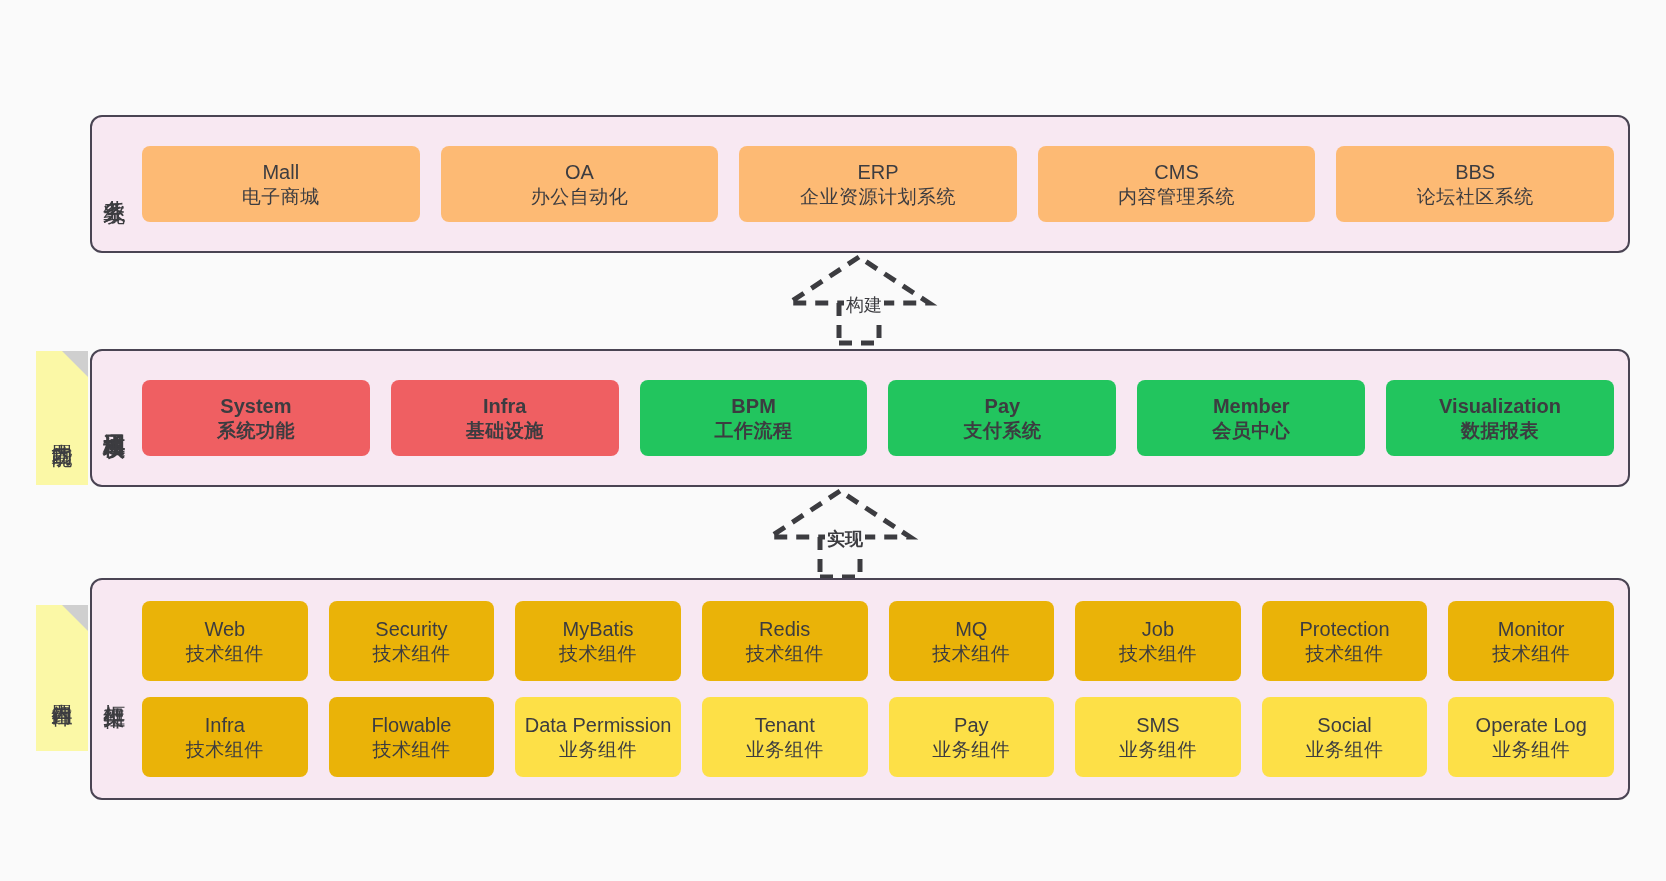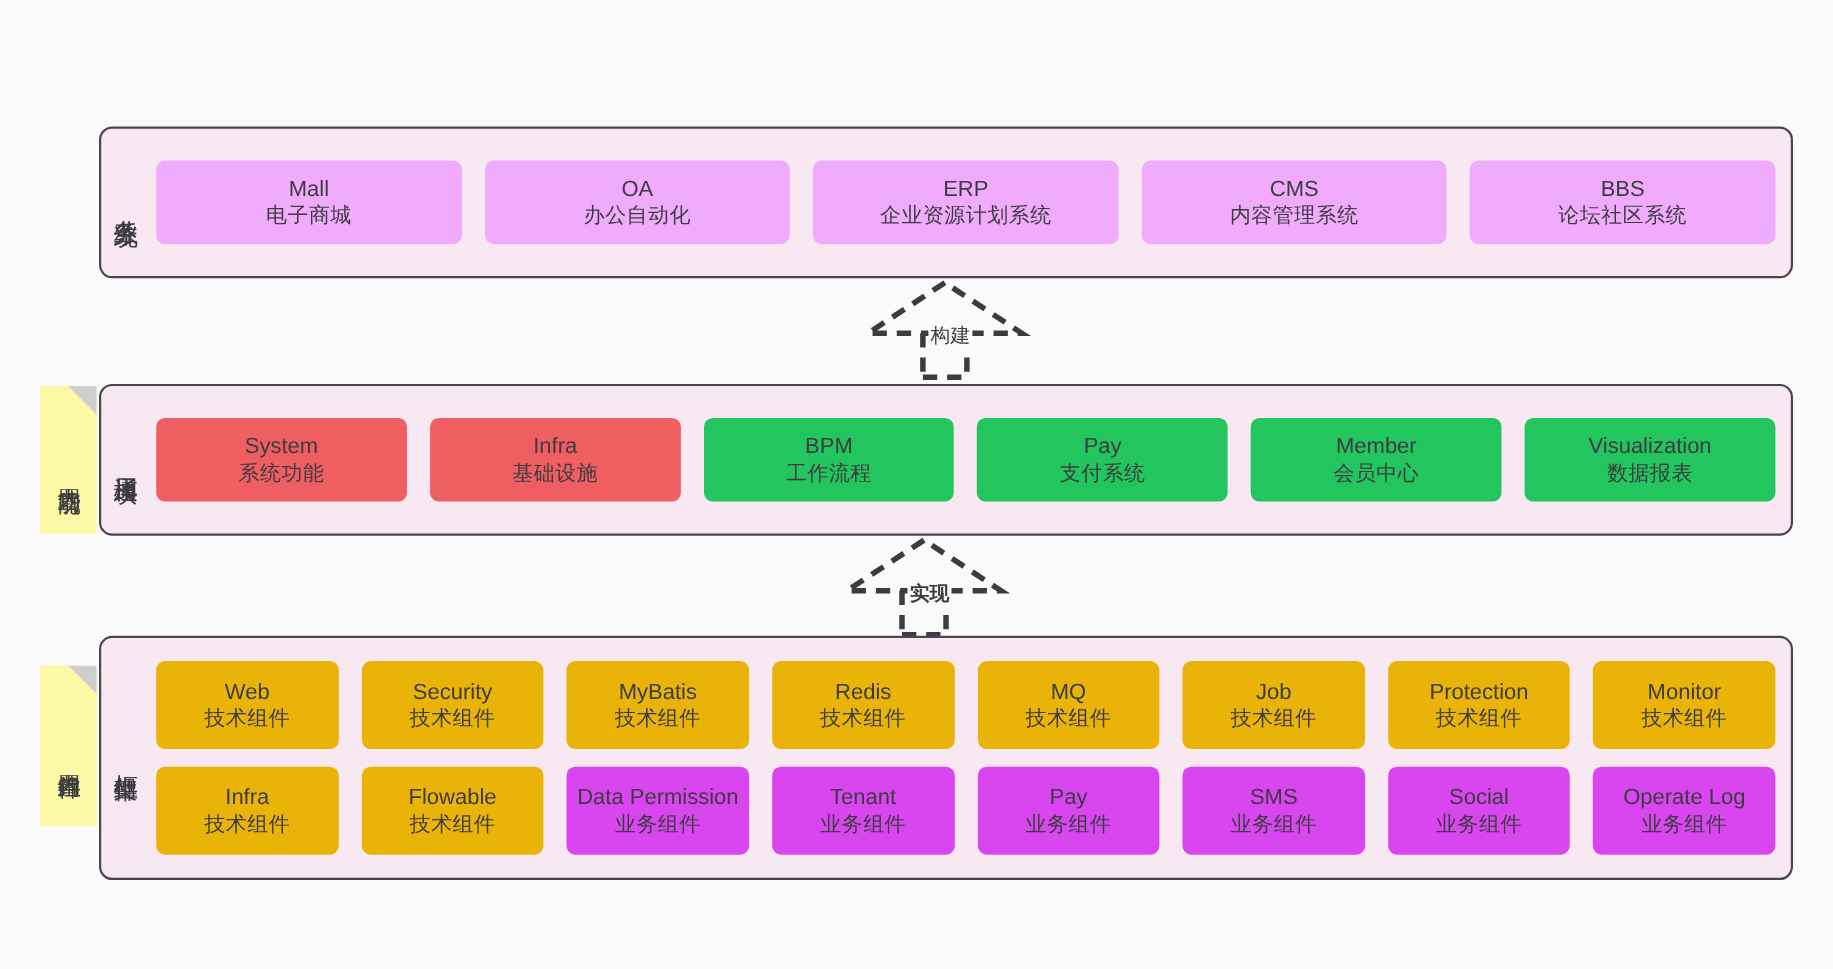"Mall" .card.blue { background: #f0abfc -> #fdba74 }
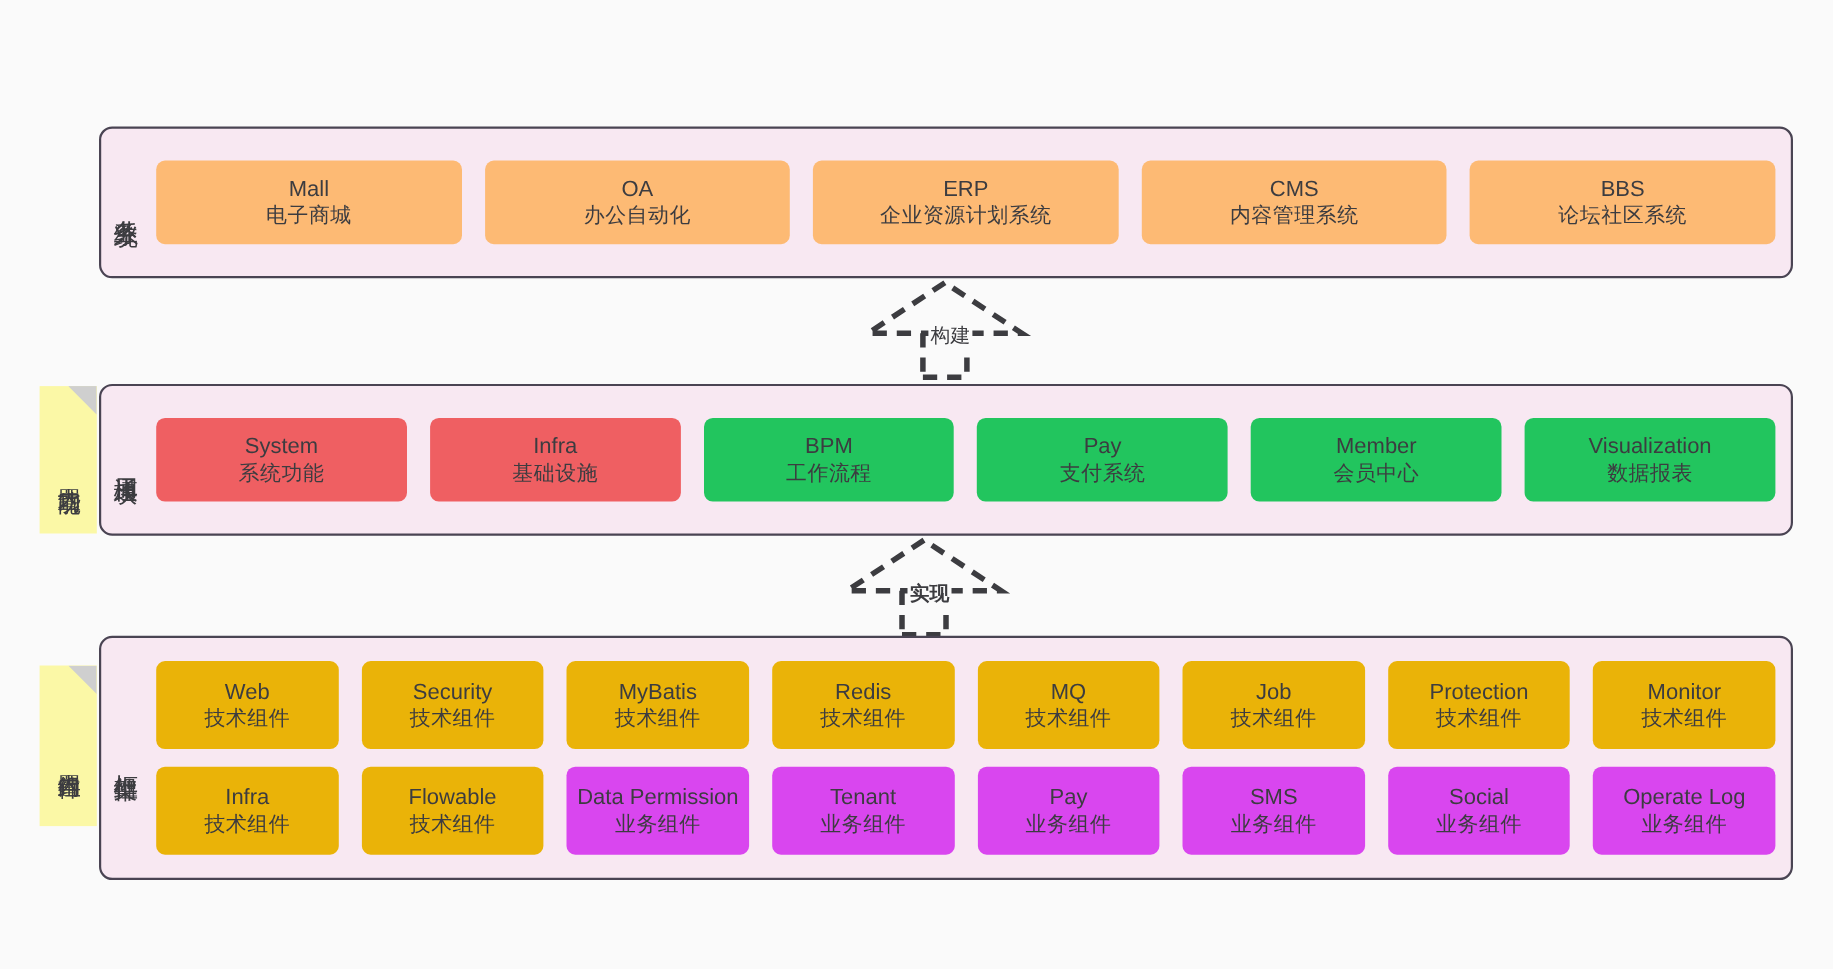"System" #layer-common { font-weight: none -> bold }
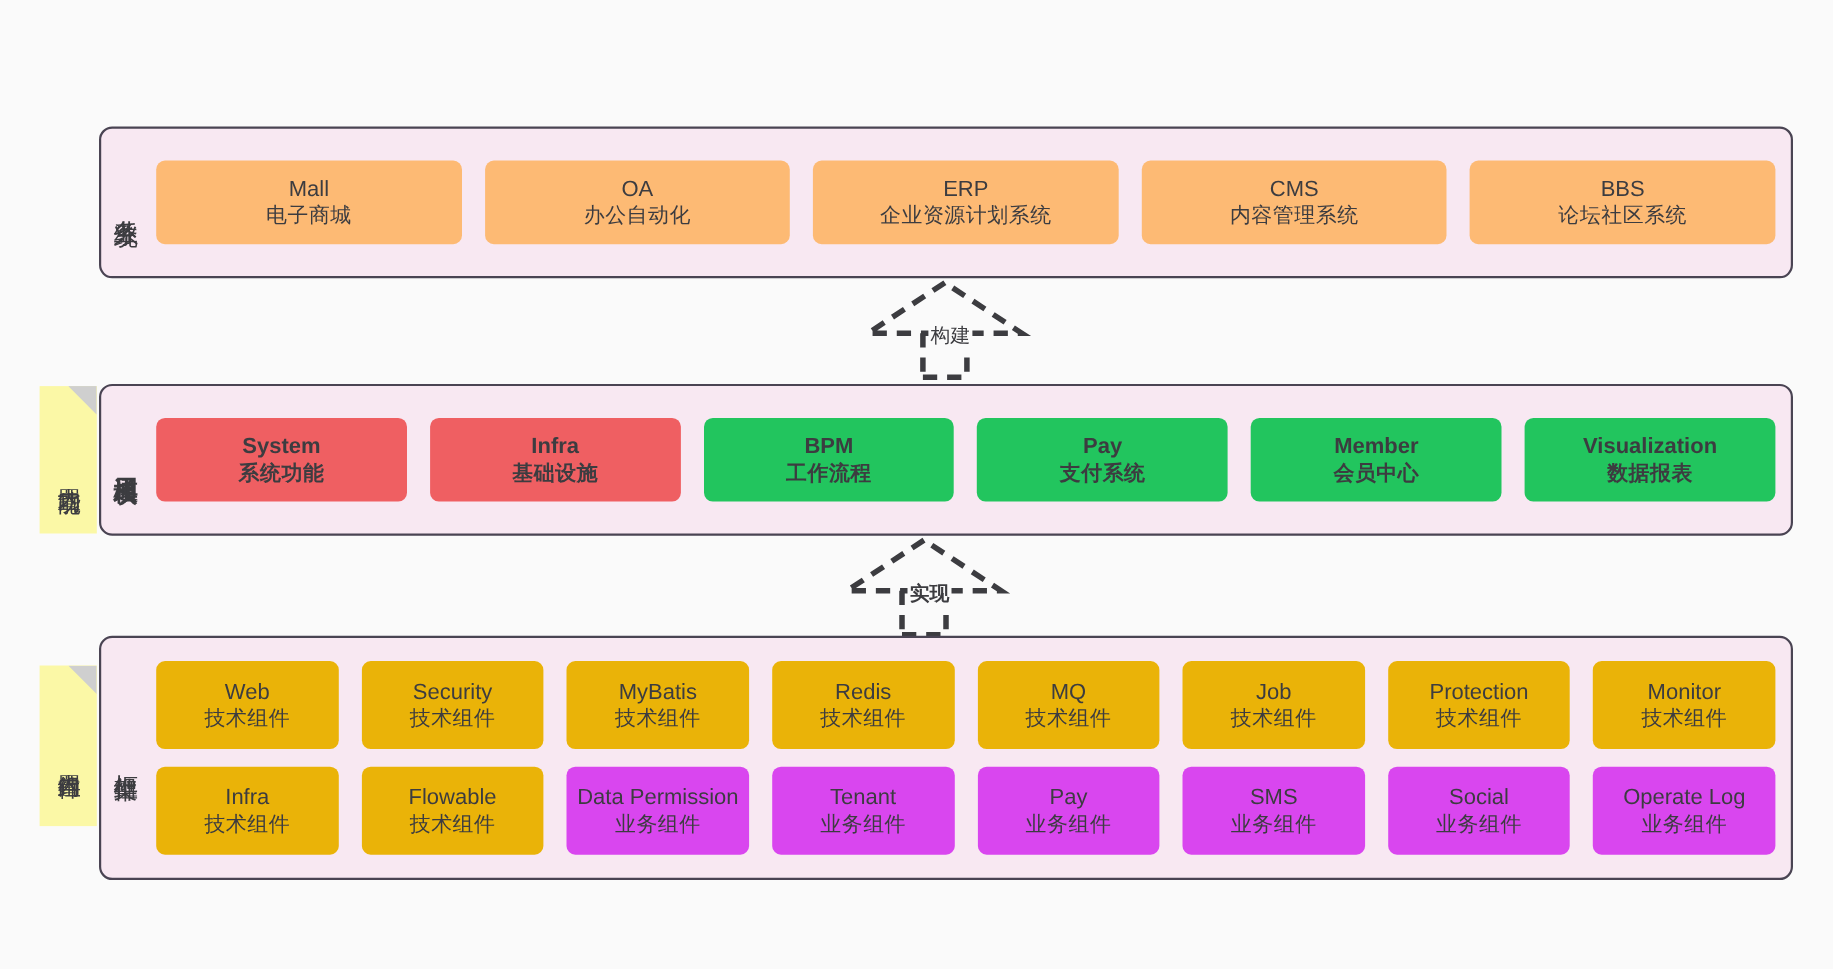"Data Permission" .card.lightgreen { background: #d946ef -> #fde047 }
